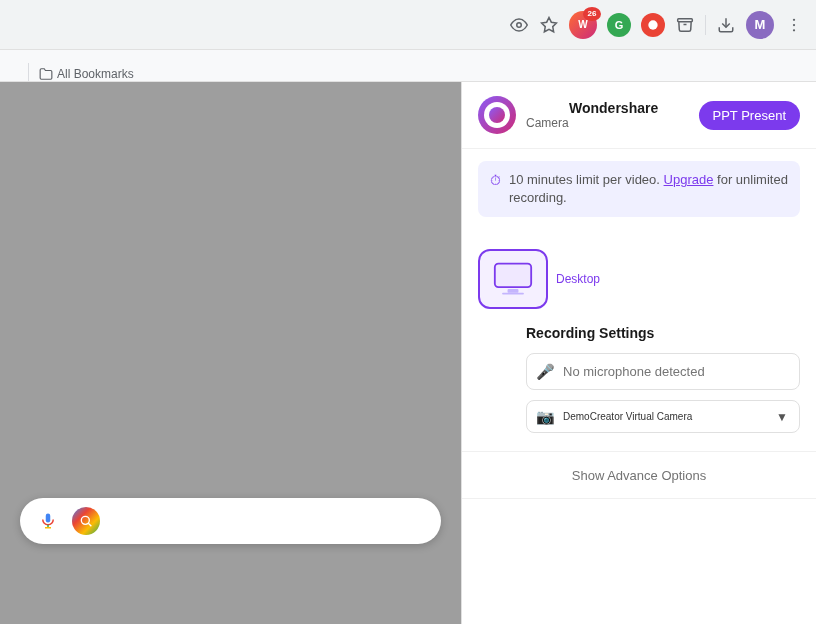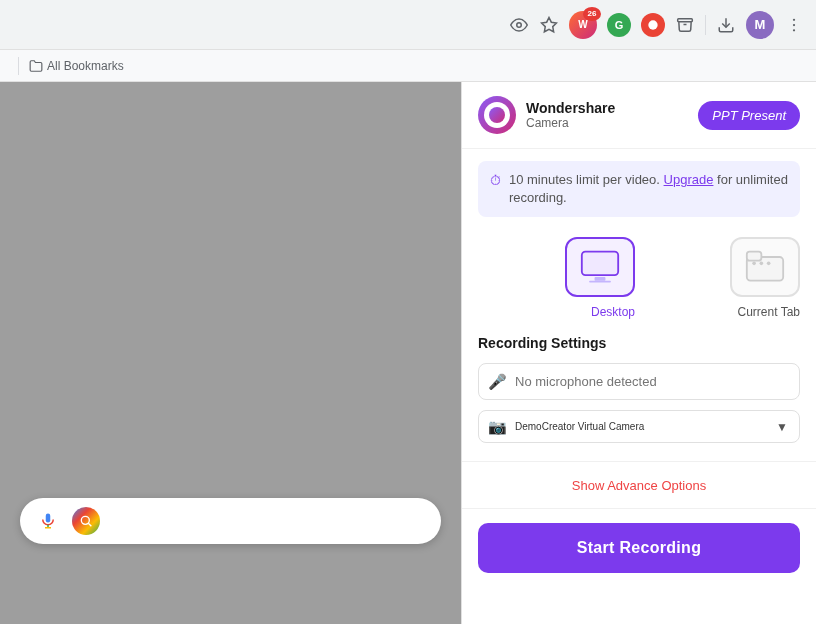"All Bookmarks" .bookmarks-bar { align-items: center -> flex-end; padding: 0 18px -> 0 28px }
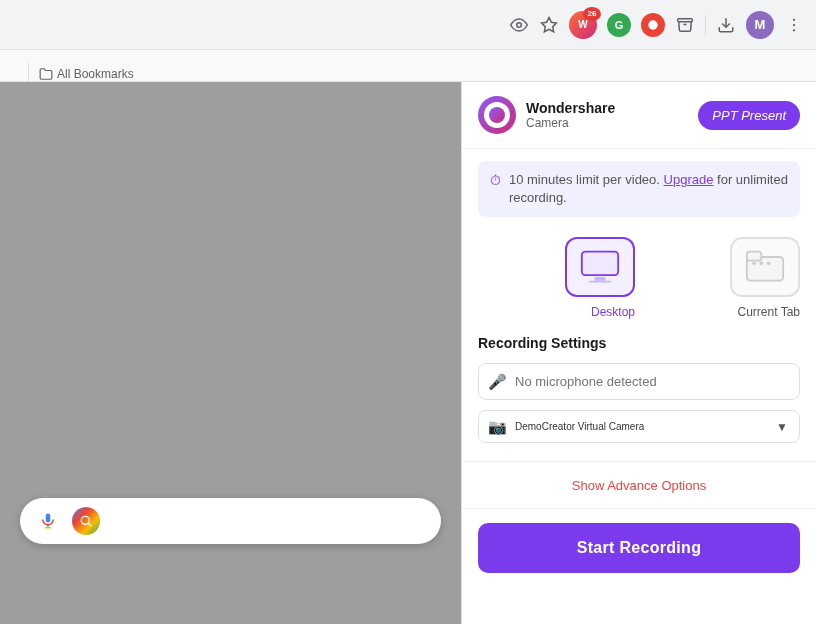"Wondershare" .brand-name { margin-left: none -> 43px }
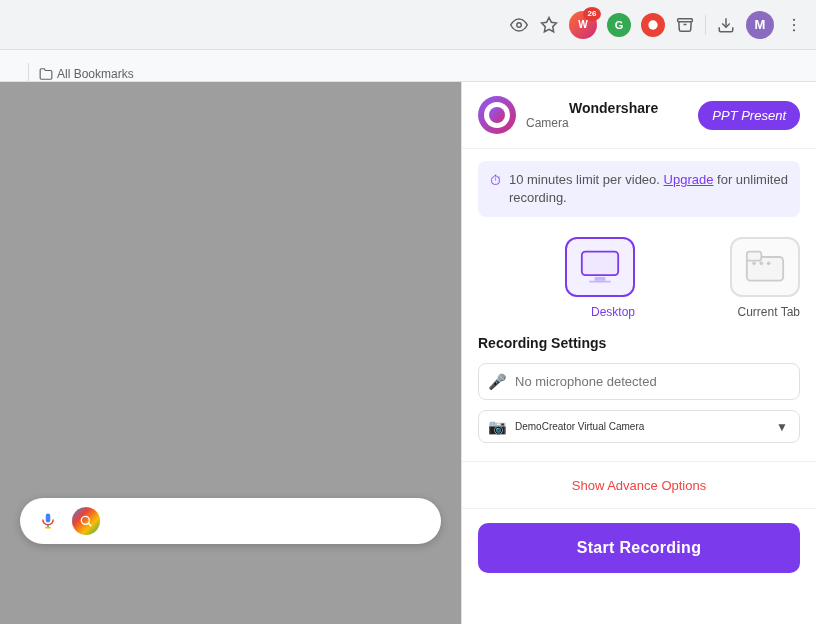"PPT Present" .ppt-btn { font-style: italic -> none }
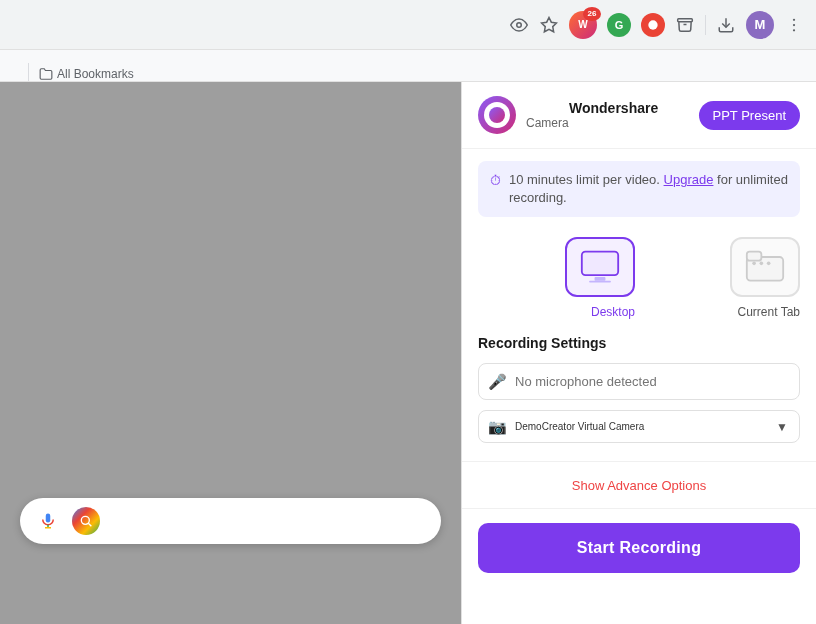"Desktop" .mode-tab { align-items: flex-end -> center; flex-direction: column -> none; margin-top: none -> 12px }
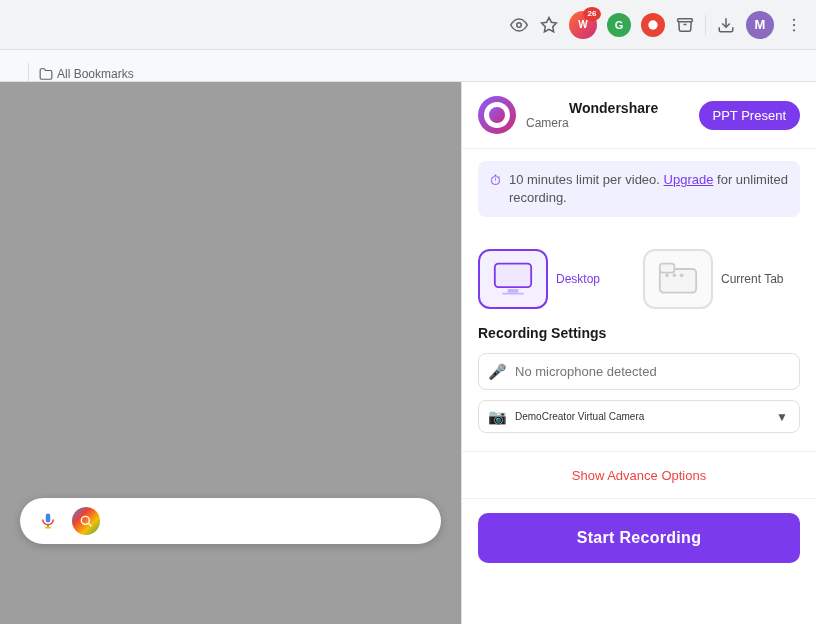"Current Tab" div.mode-tab { html: <div> <div> <svg> <rect></rect> <rect></rect> <circle></circle> <circle></circle> <circle></circle> </svg> </div> <span>Current Tab</span> </div> -> none }
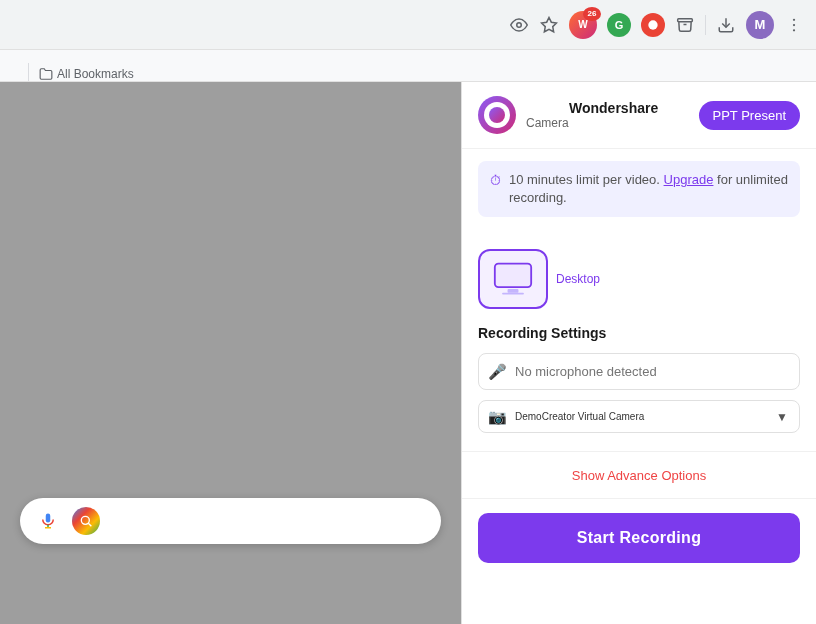"Recording Settings" .settings-section { margin-left: none -> 48px }
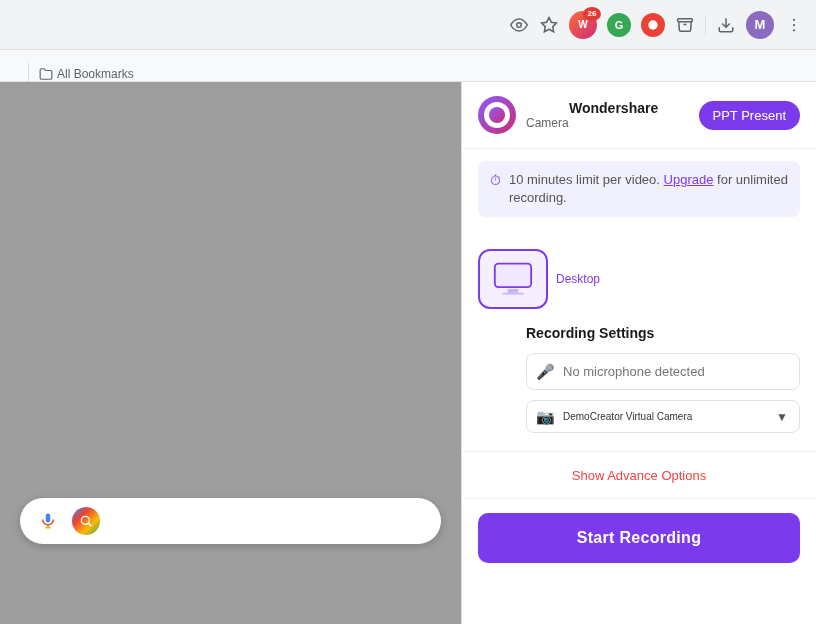"Show Advance Options" .advance-options-text { color: #ef4444 -> #737373 }
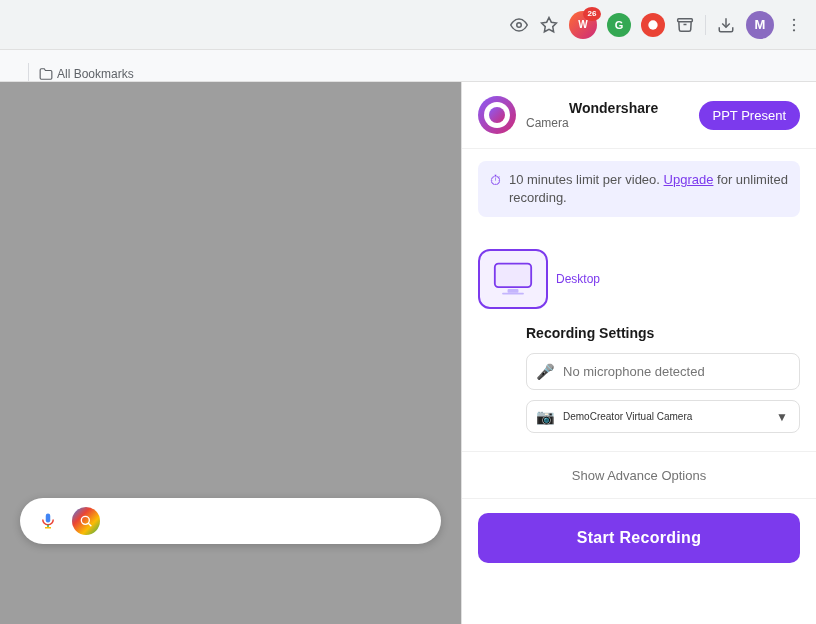"Start Recording" button.start-btn { html: <button>Start Recording</button> -> none }
